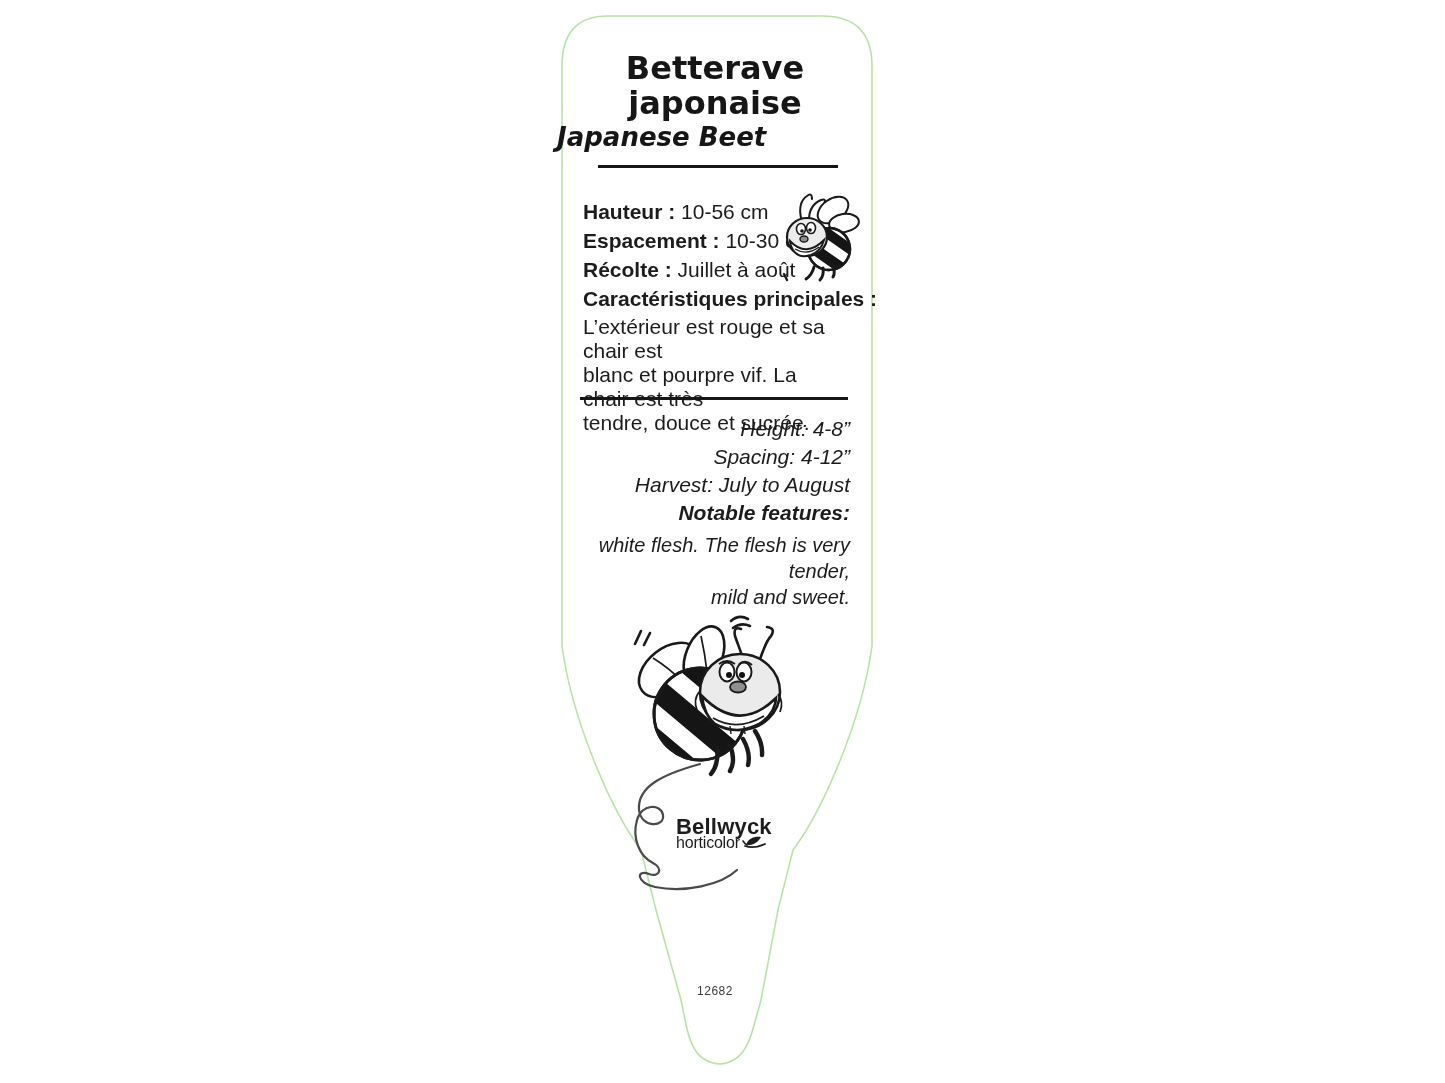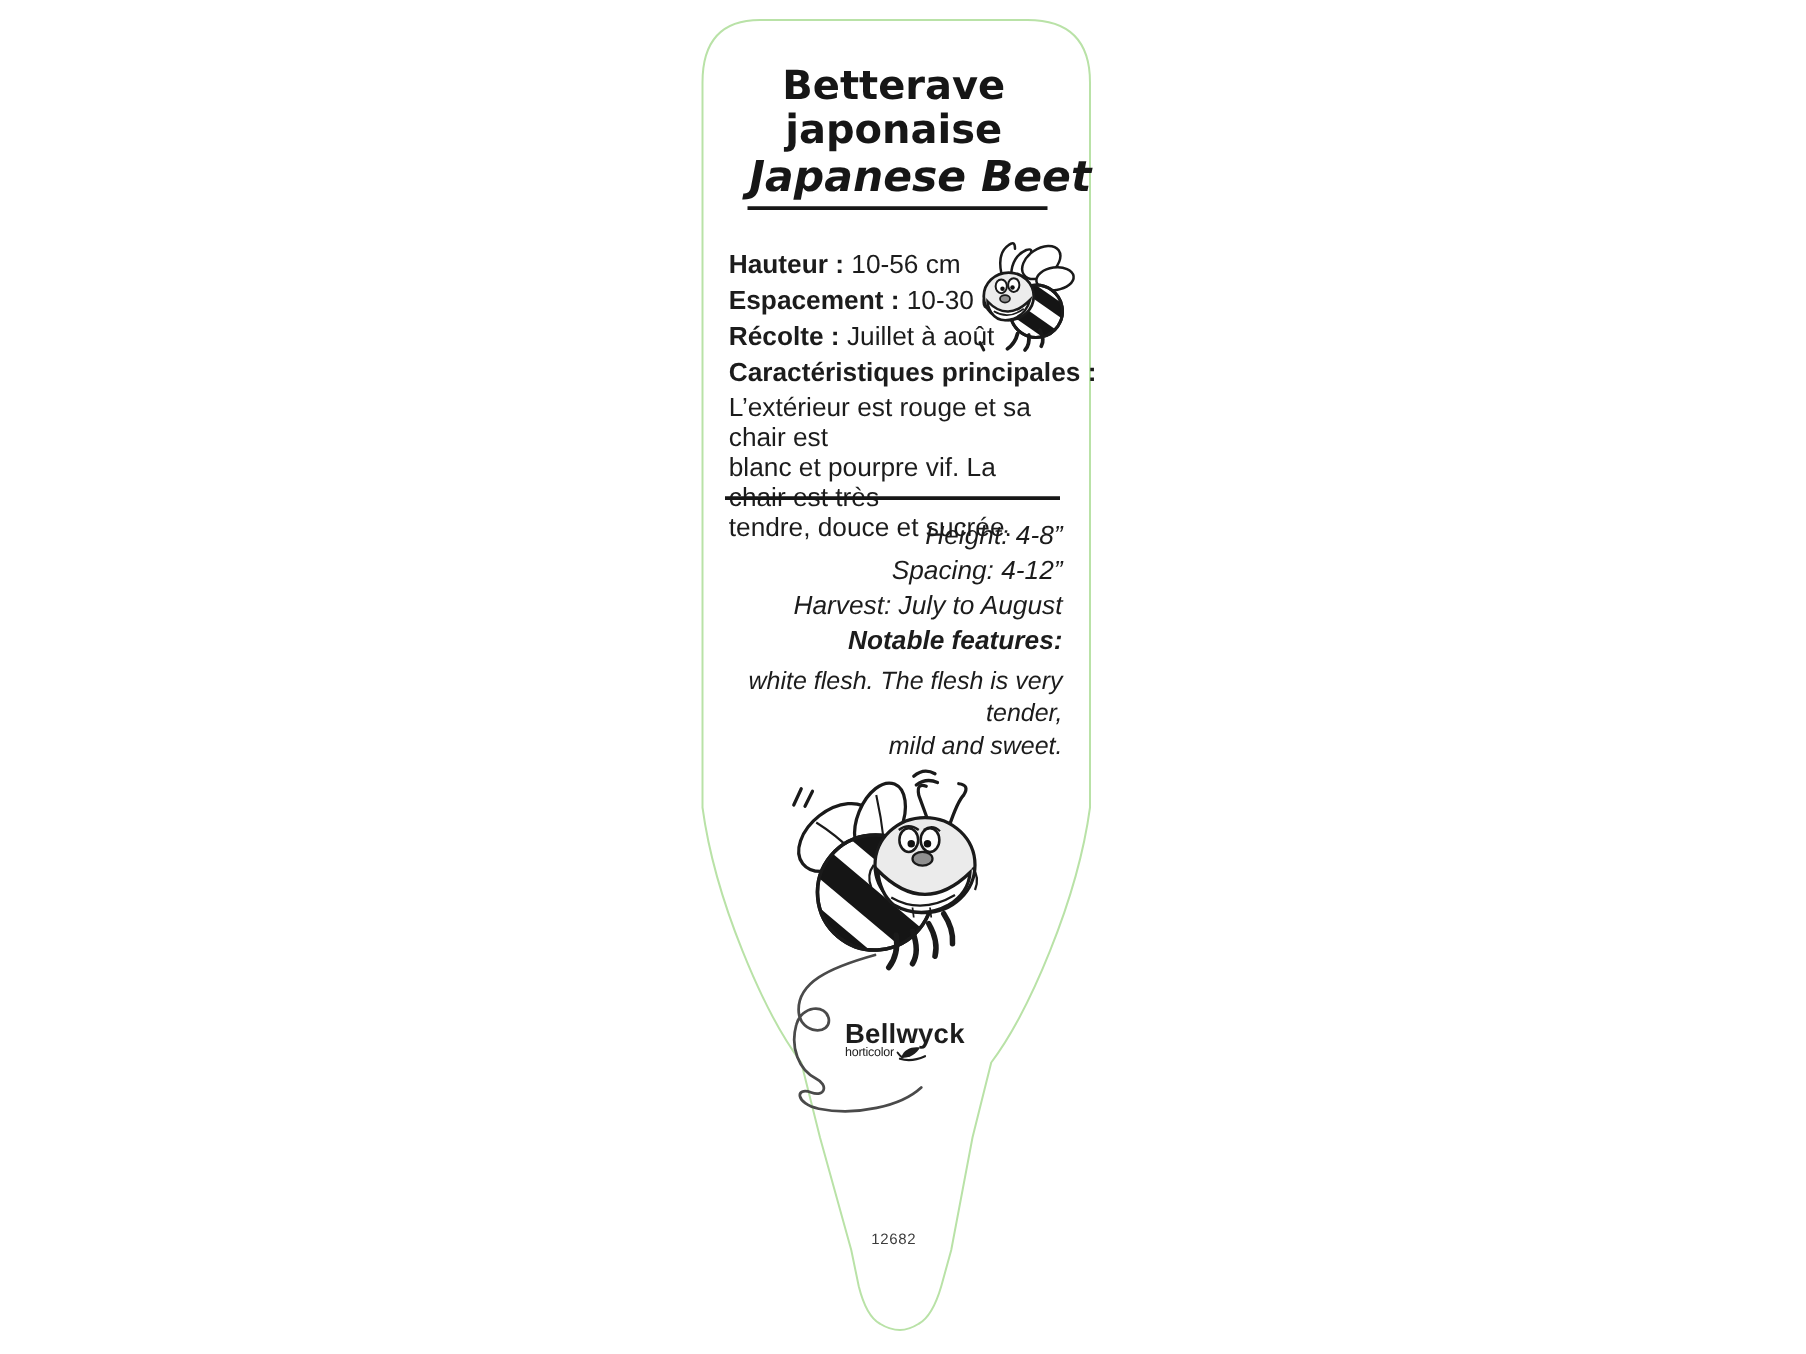"Japanese Beet" .title-en { font-size: 34px -> 26px; text-align: right -> left }
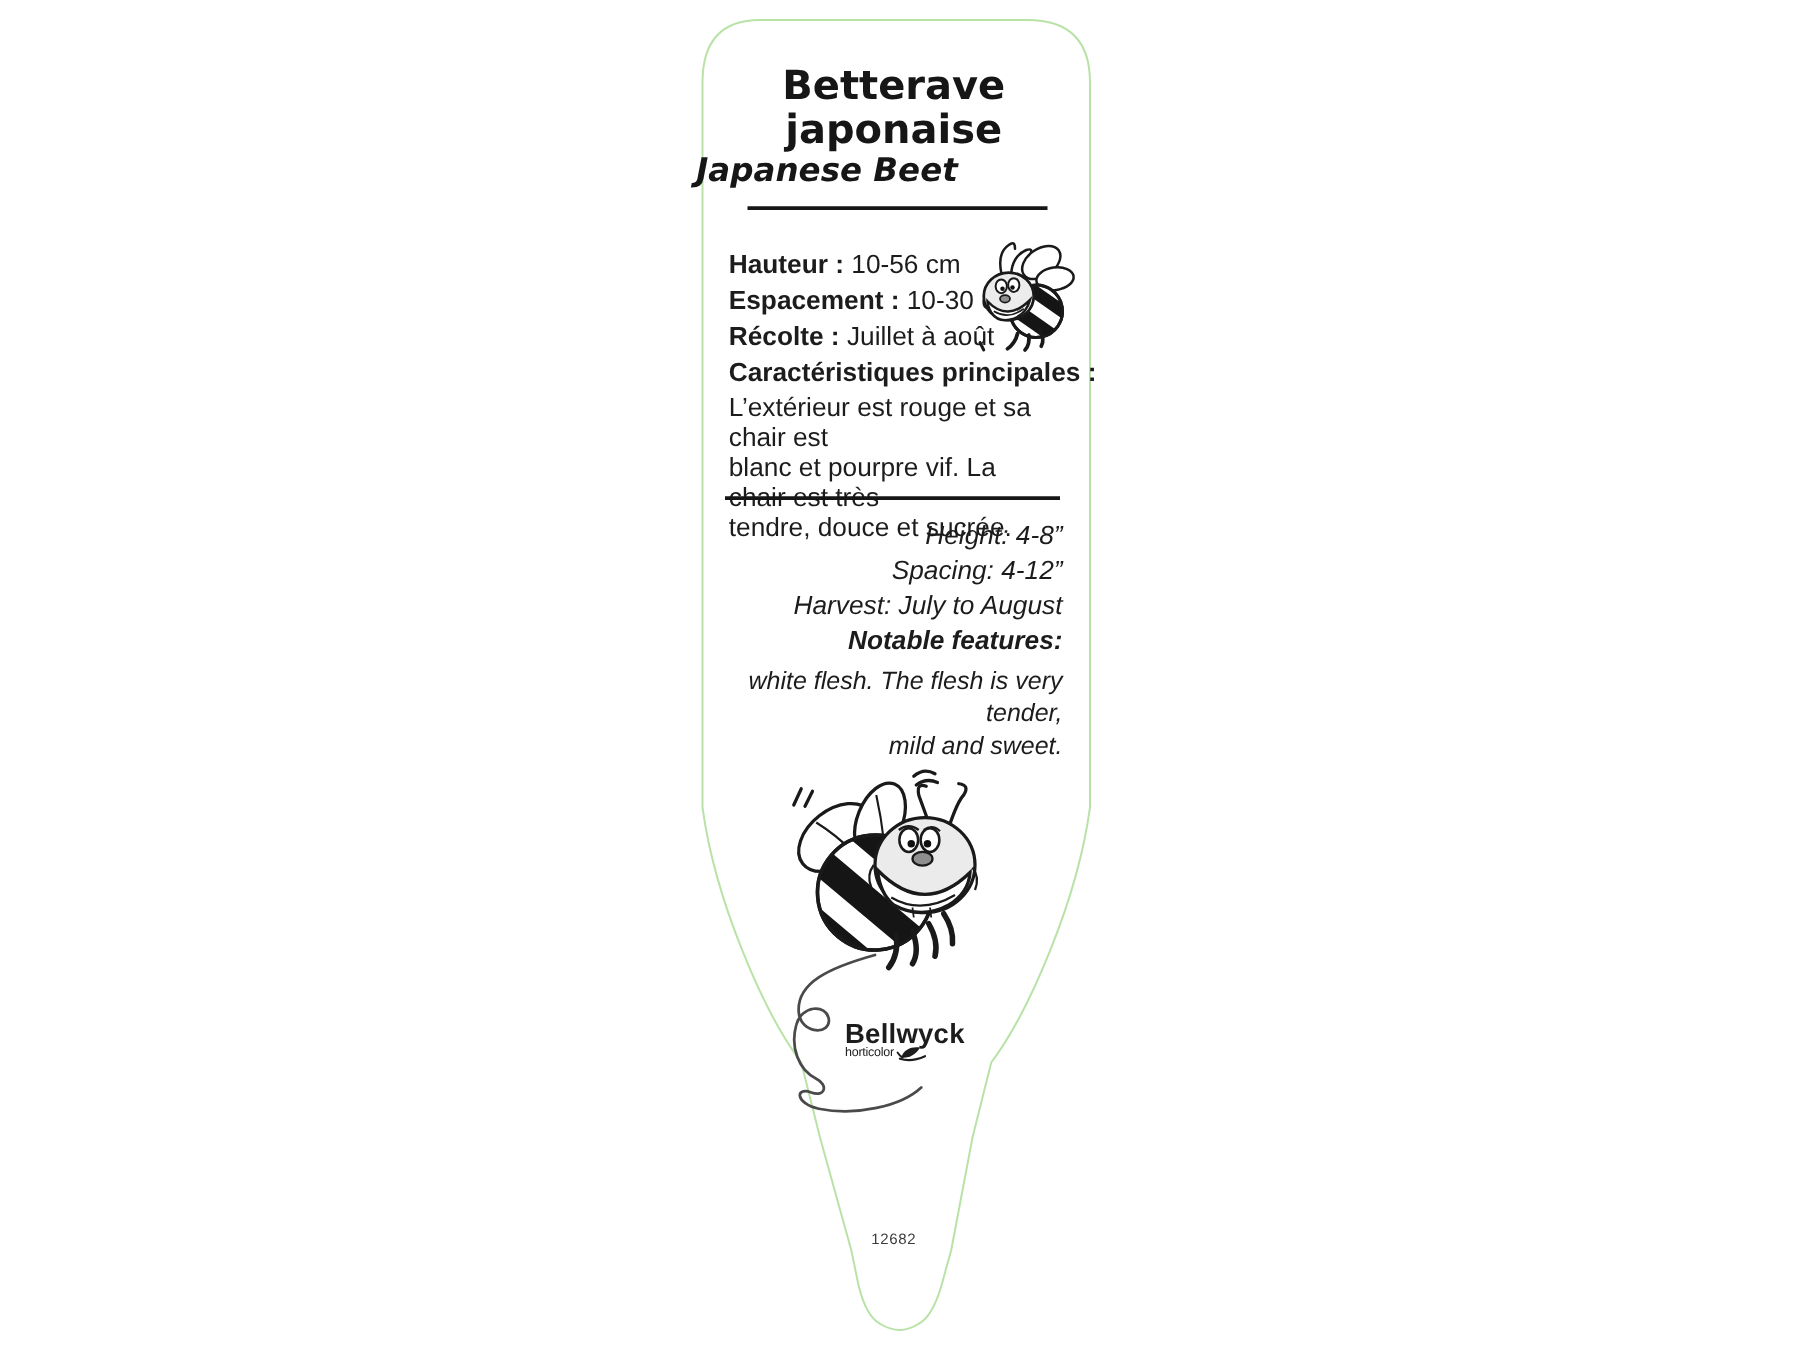"horticolor" .brand .sub { align-items: flex-end -> flex-start; font-size: 10px -> 16px }
